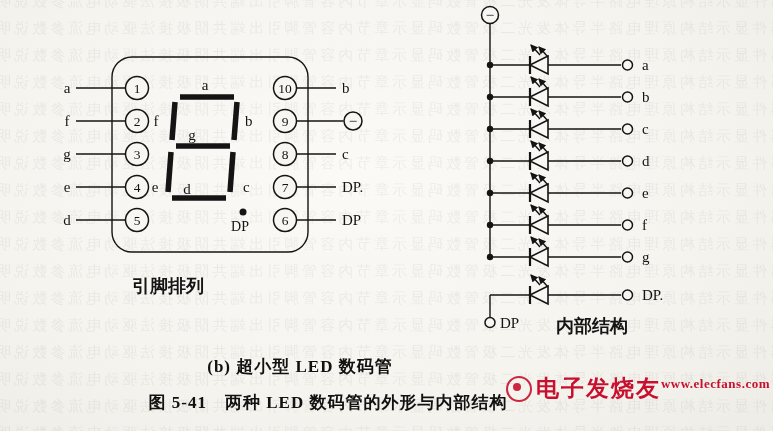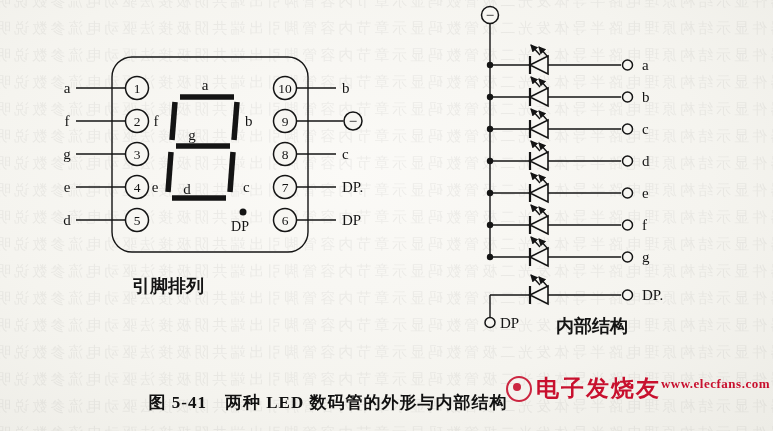"(b) 超小型 LED 数码管" div.caption { html: none -> <div>(b) 超小型 LED 数码管</div> }
